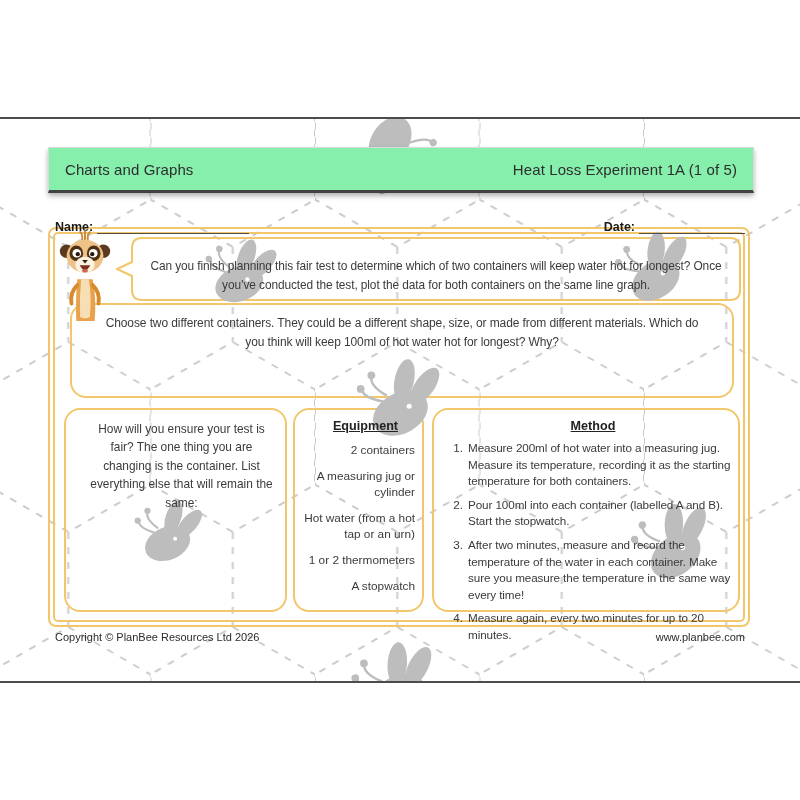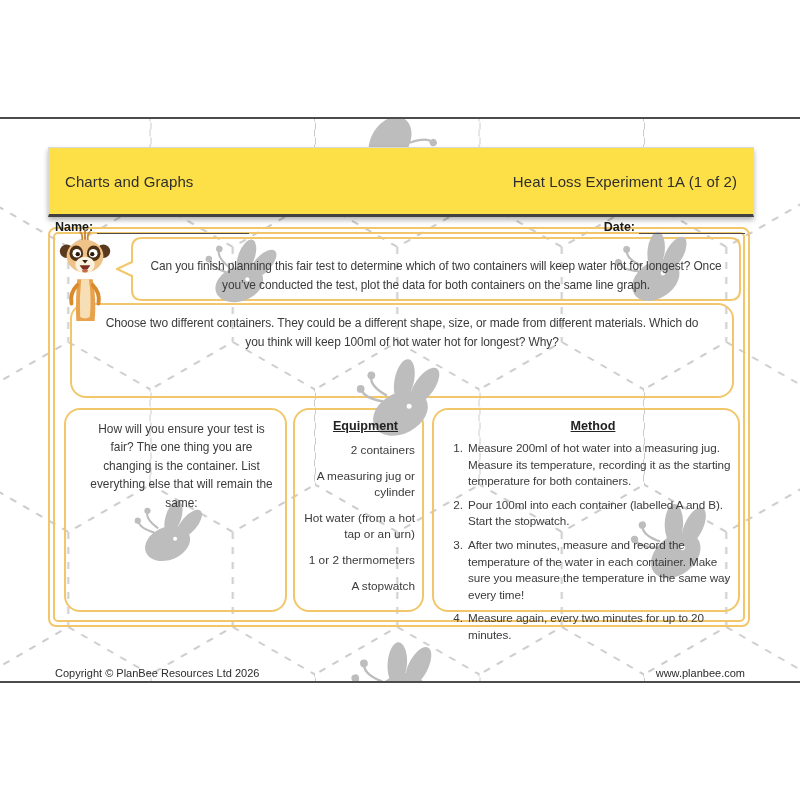"Charts and Graphs" .header-bar { background: #fde047 -> #86efac; padding: 12px 16px -> 0 16px }
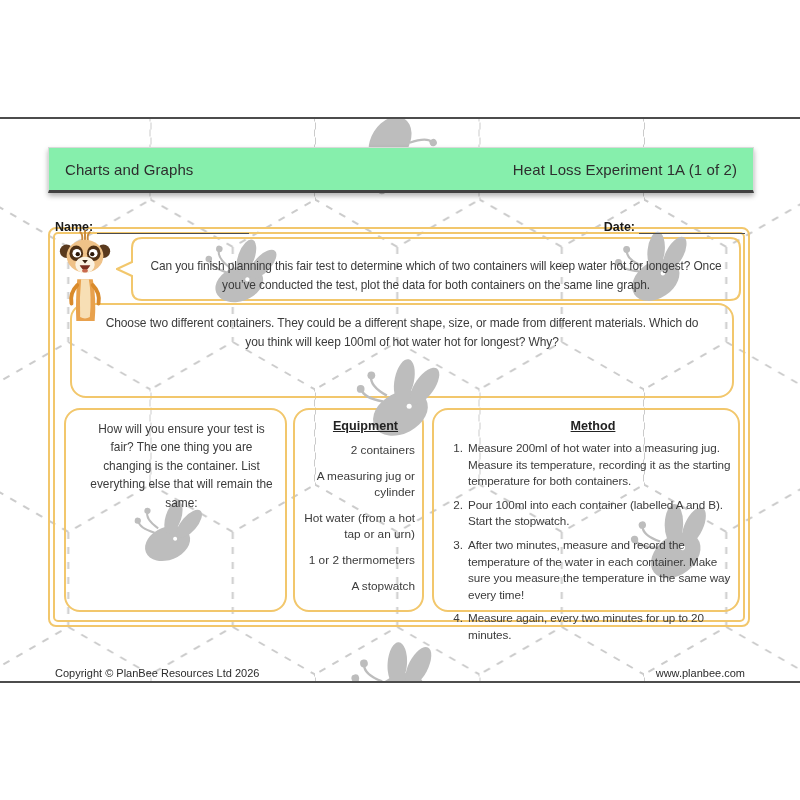"Heat Loss Experiment 1A (1" span { text: 2 -> 5 }
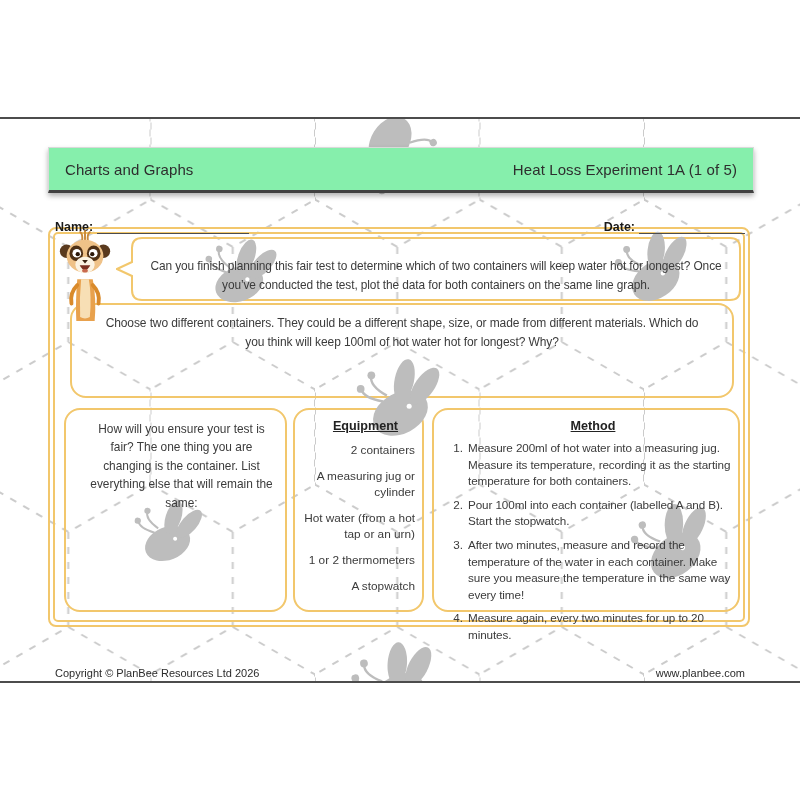"Copyright © PlanBee Resources Ltd" .footer-row { margin-top: 36px -> none }
